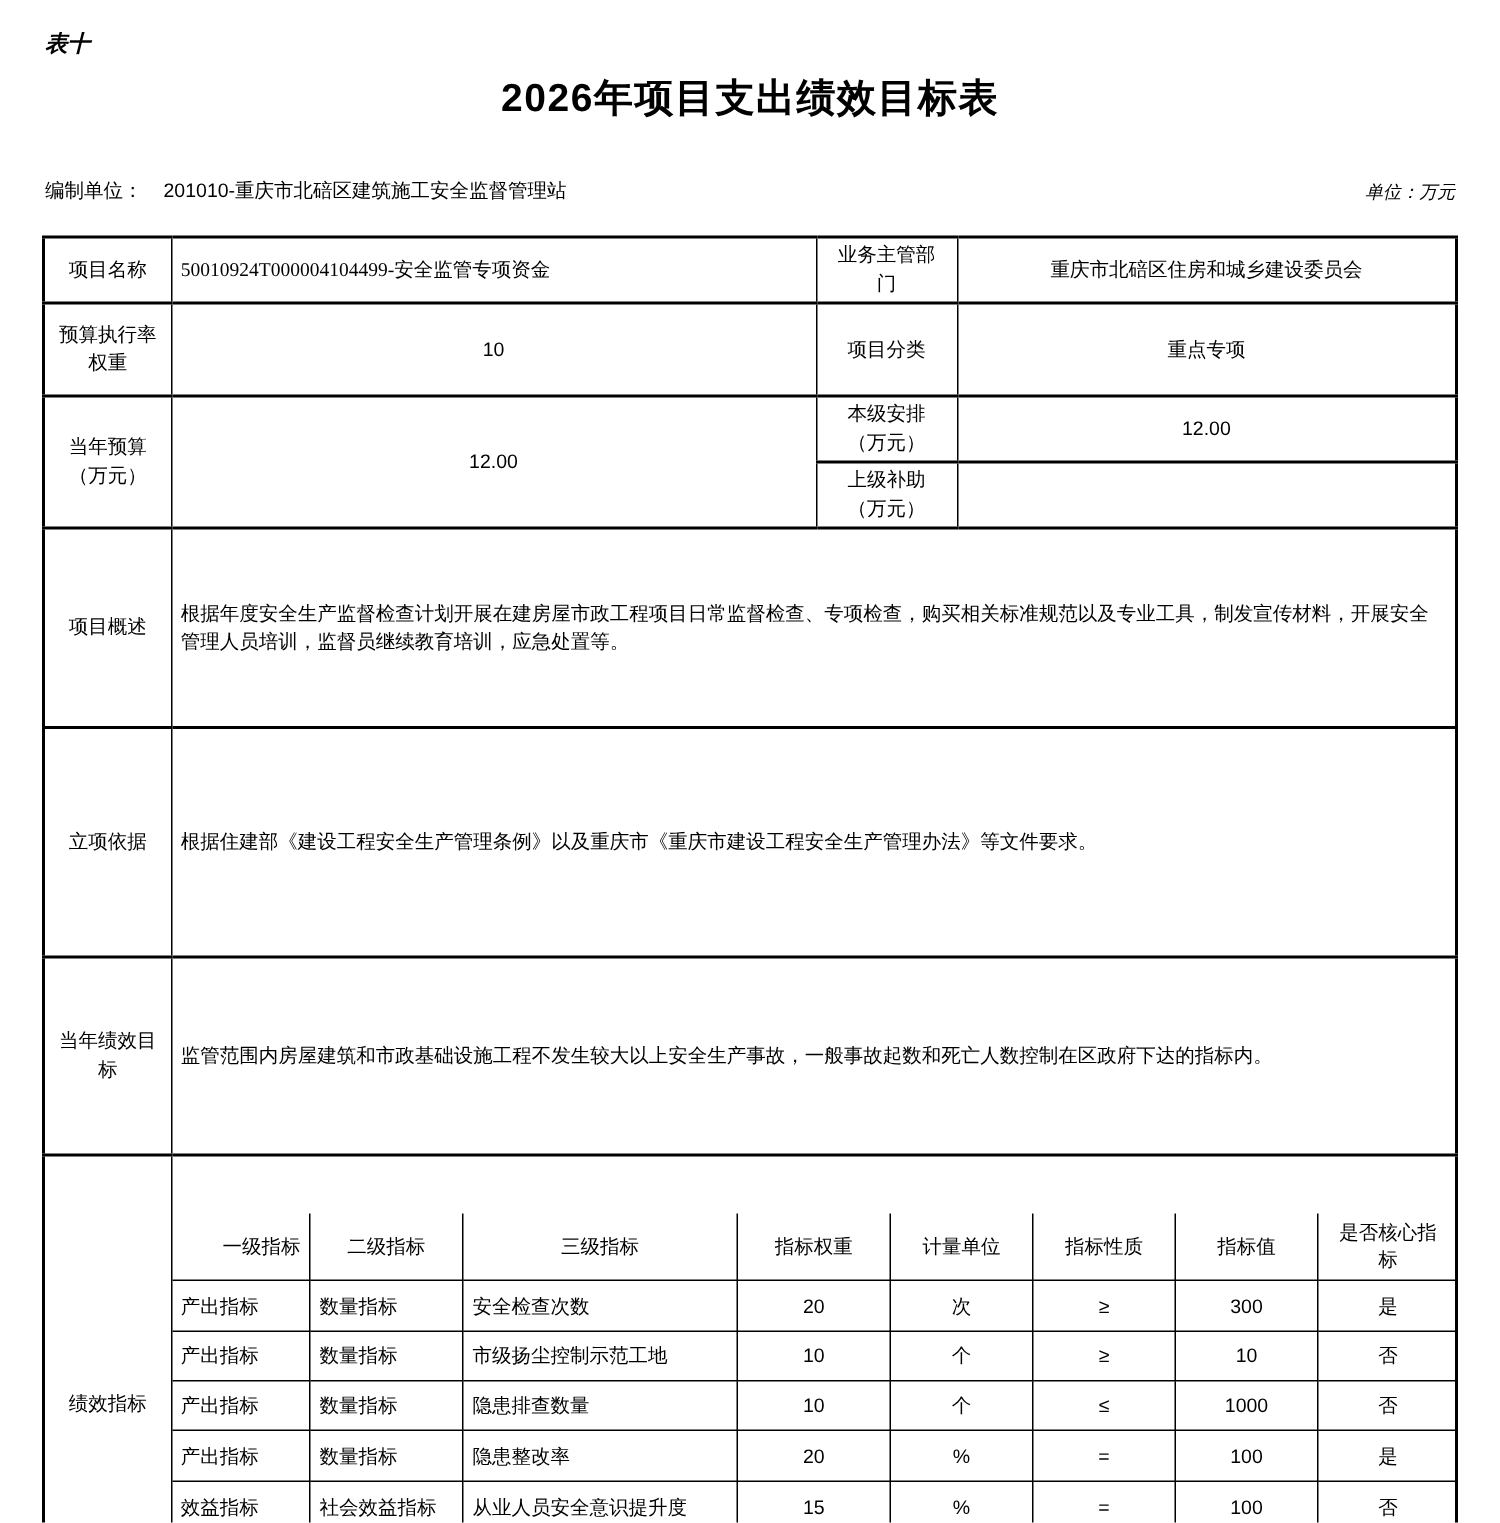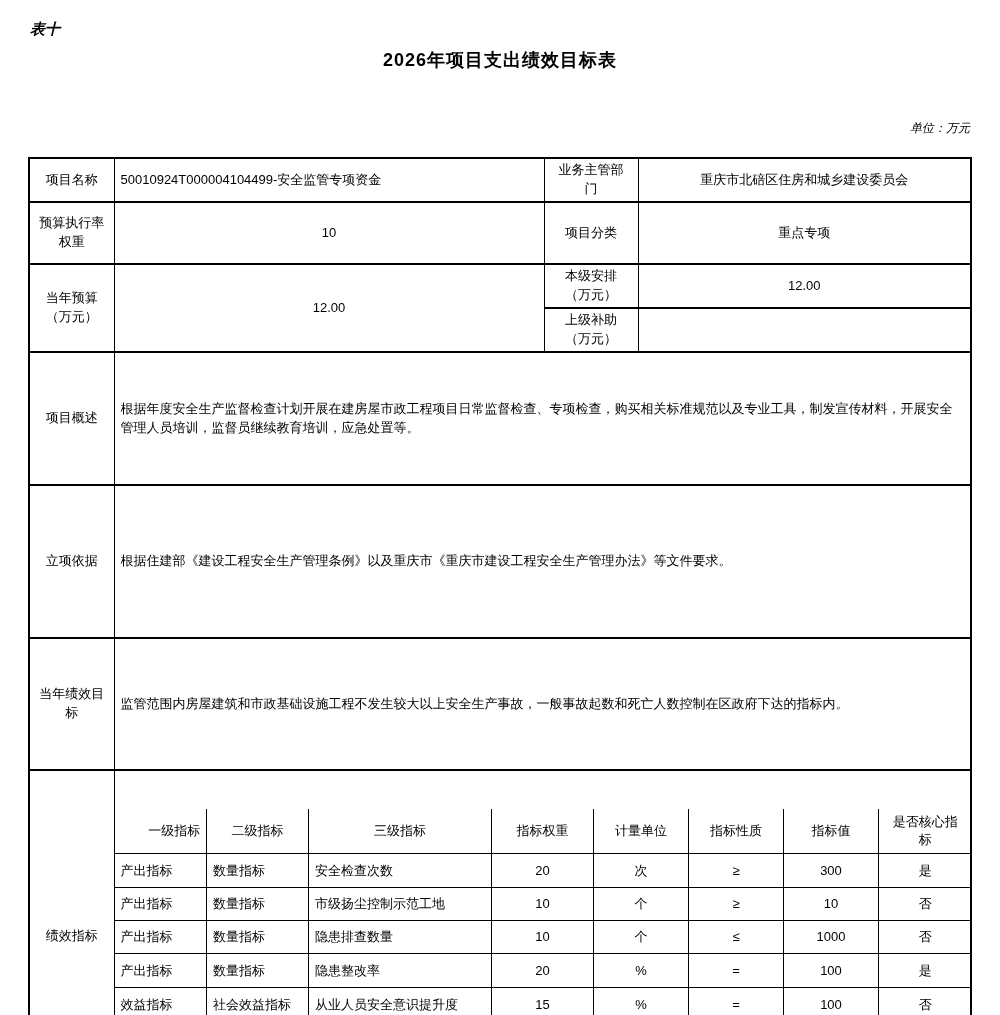"2026年项目支出绩效目标表" .doc-title { font-size: 18px -> 26px }
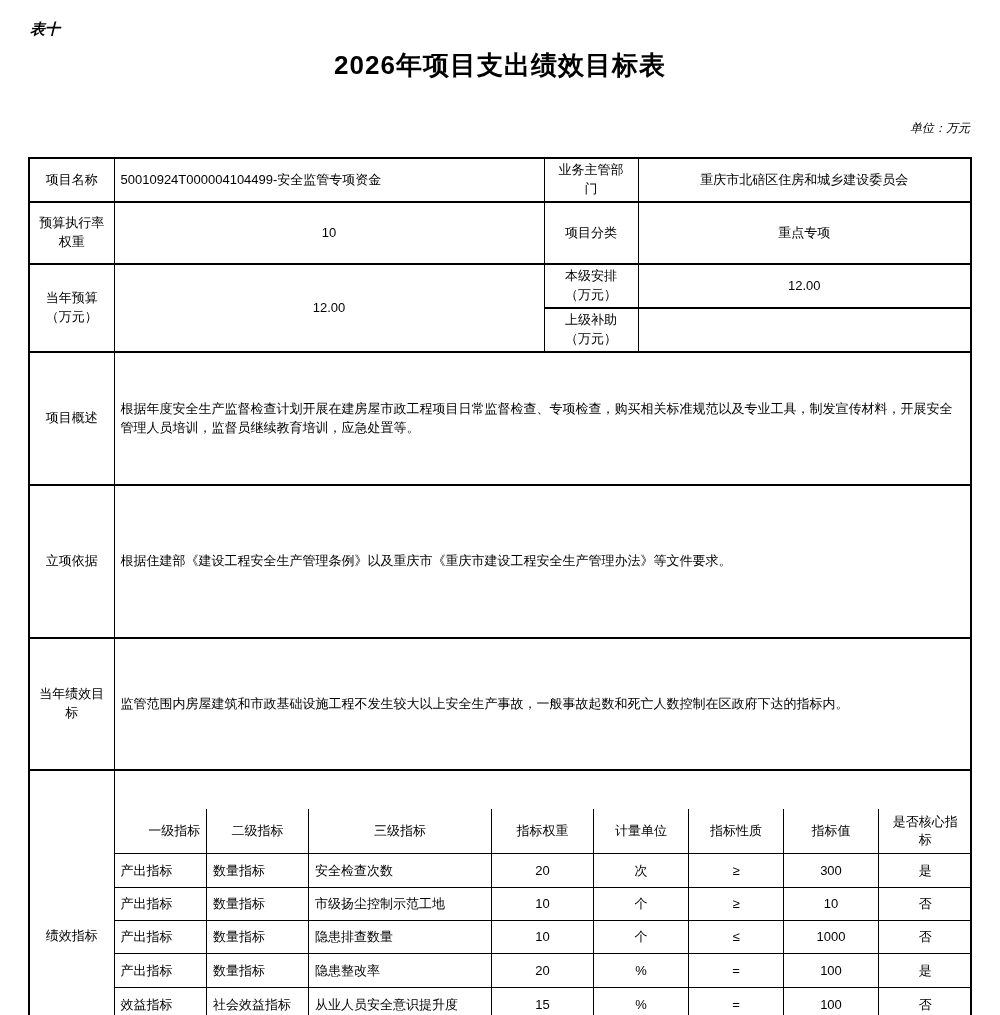"编制单位： 201010-重庆市北碚区建筑施工安全监督管理站" div.meta-left { html: none -> <div> <span>编制单位：</span><span>201010-重庆市北碚区建筑施工安全监督管理站</span> </div> }
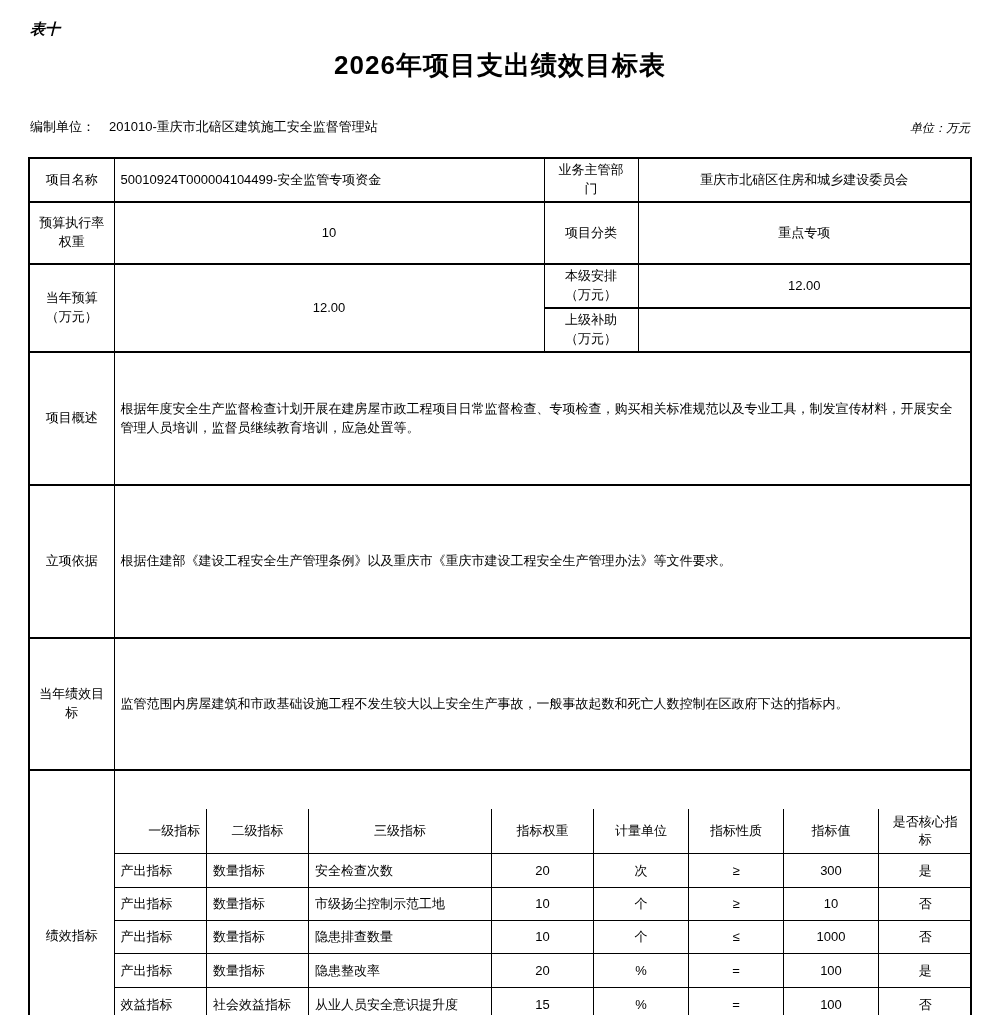"50010924T000004104499-安全监管专项资金" .tl { font-family: none -> Liberation Serif, serif }
